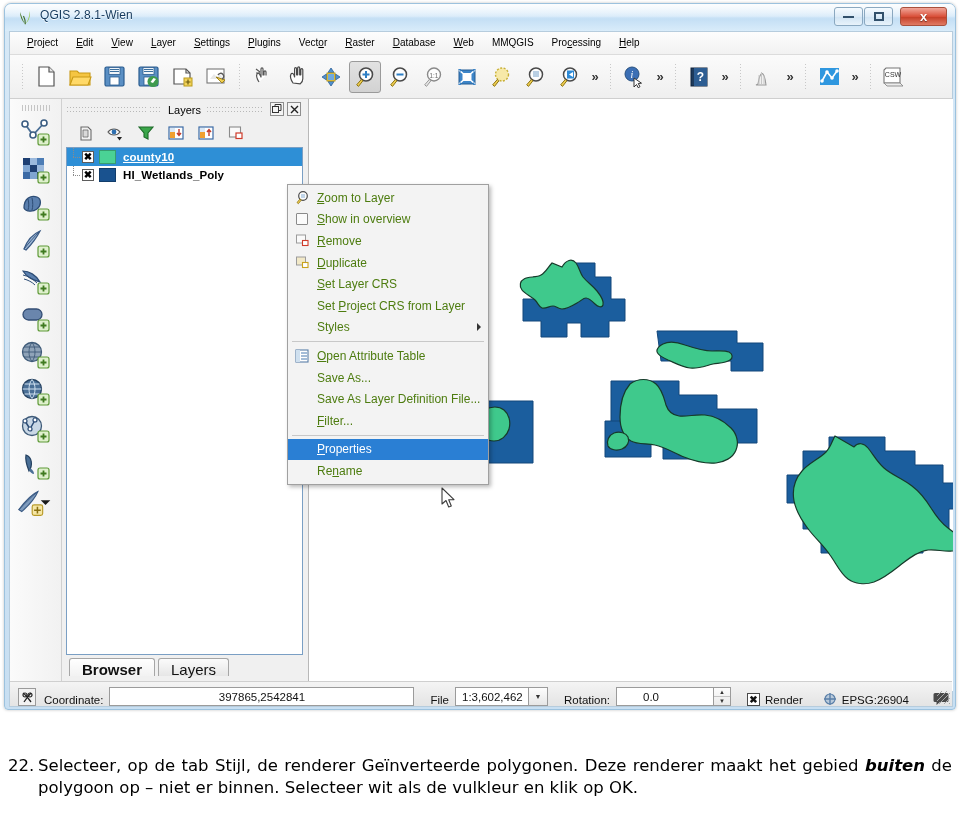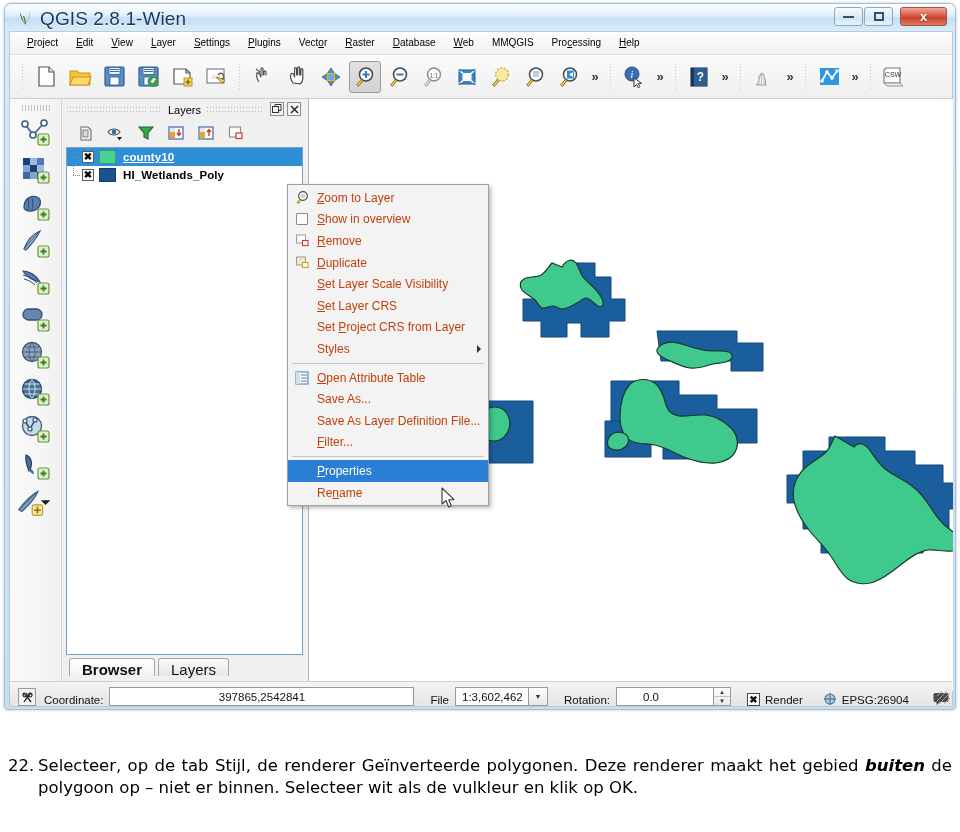"QGIS 2.8.1-Wien" #title-text { font-size: 19px -> 12px }
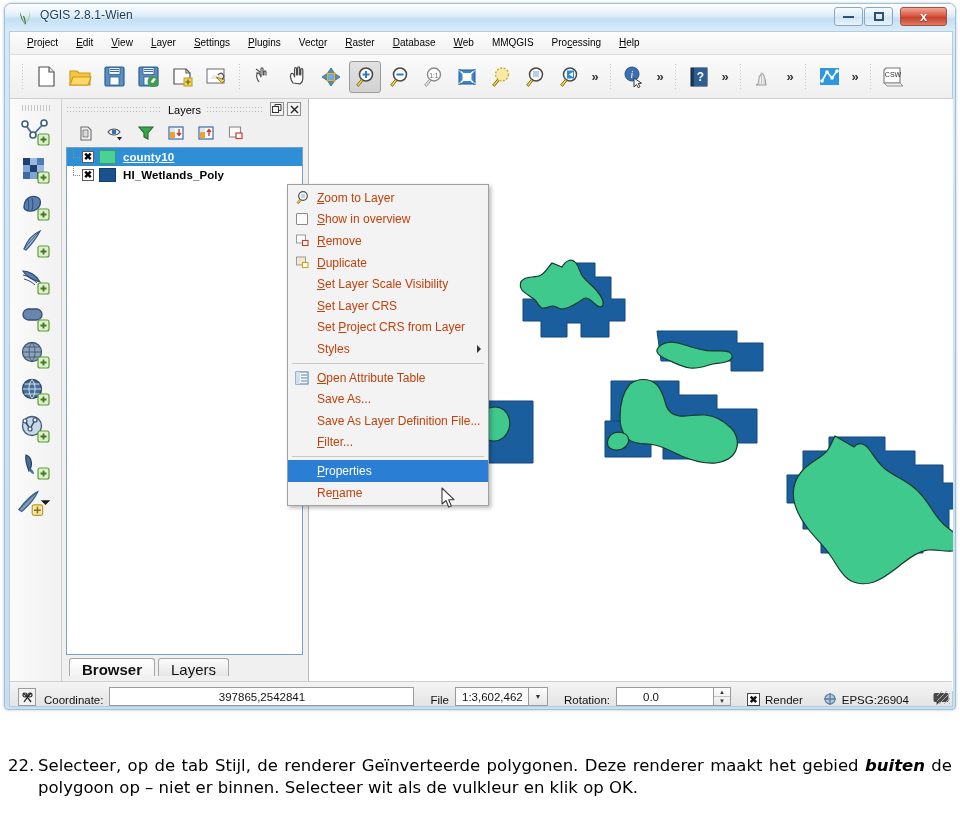"Zoom to Layer" .cm-item { color: #c2410c -> #4d7c0f }
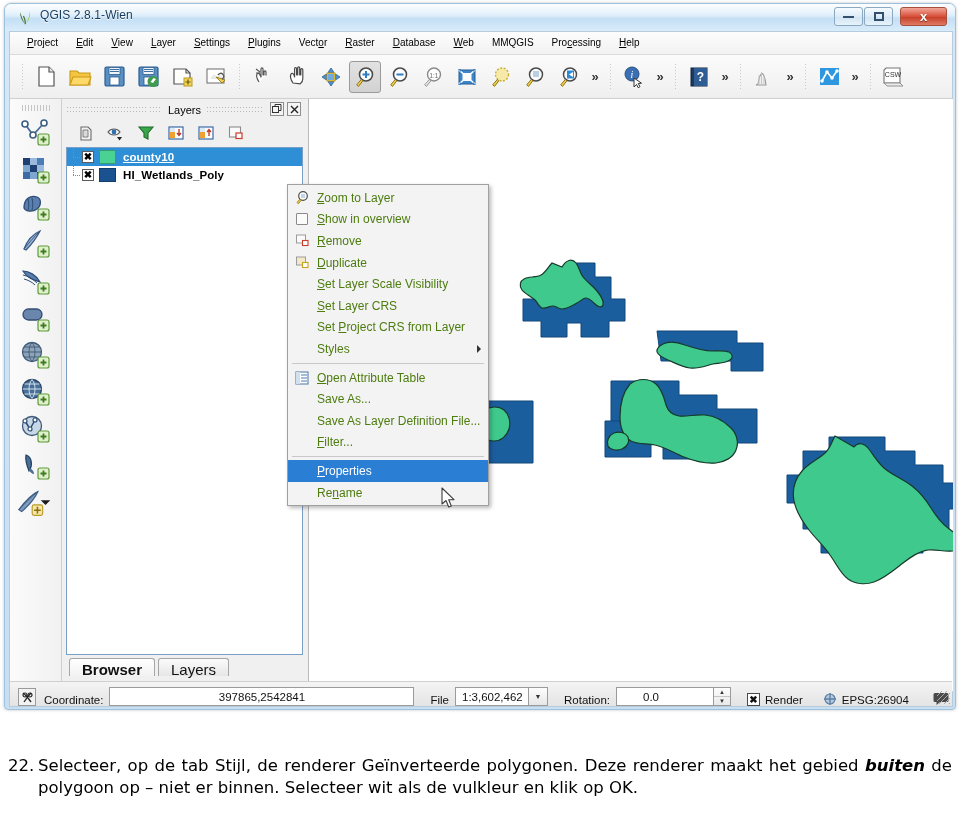"Set Layer Scale Visibility" div.cm-item { html: <div> <span></span> <span><u>S</u>et Layer Scale Visibility</span> </div> -> none }
